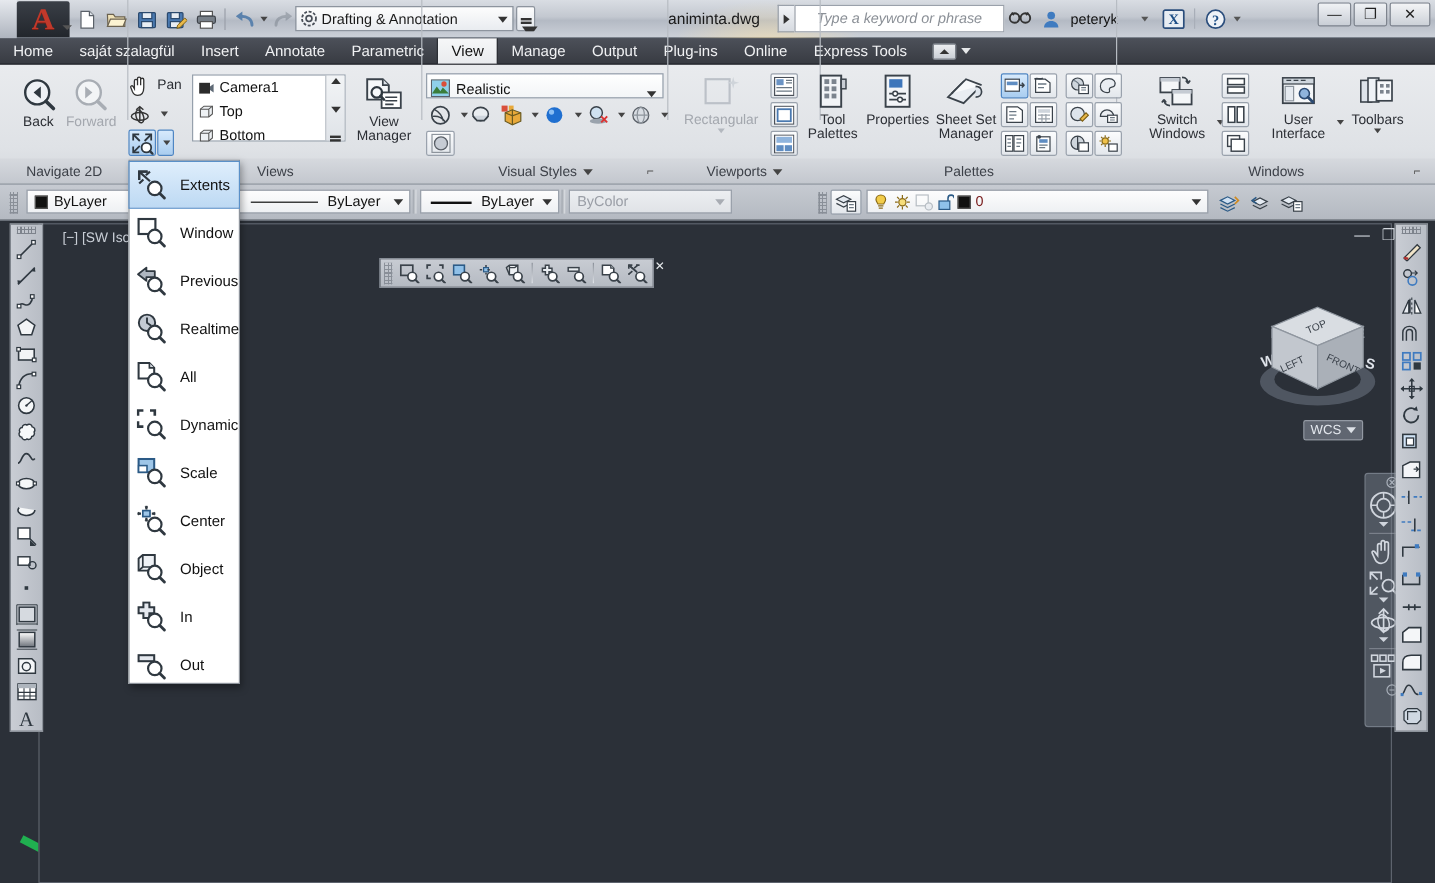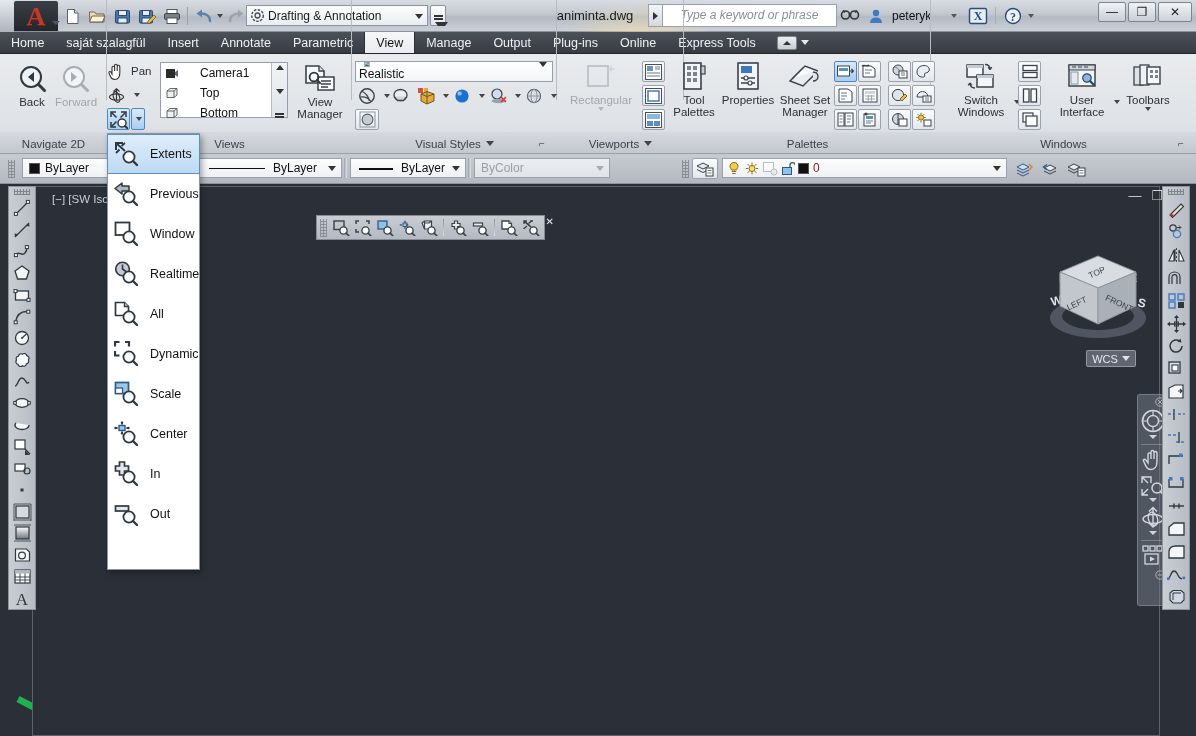"Camera1" .listrow { gap: 21px -> 4px }
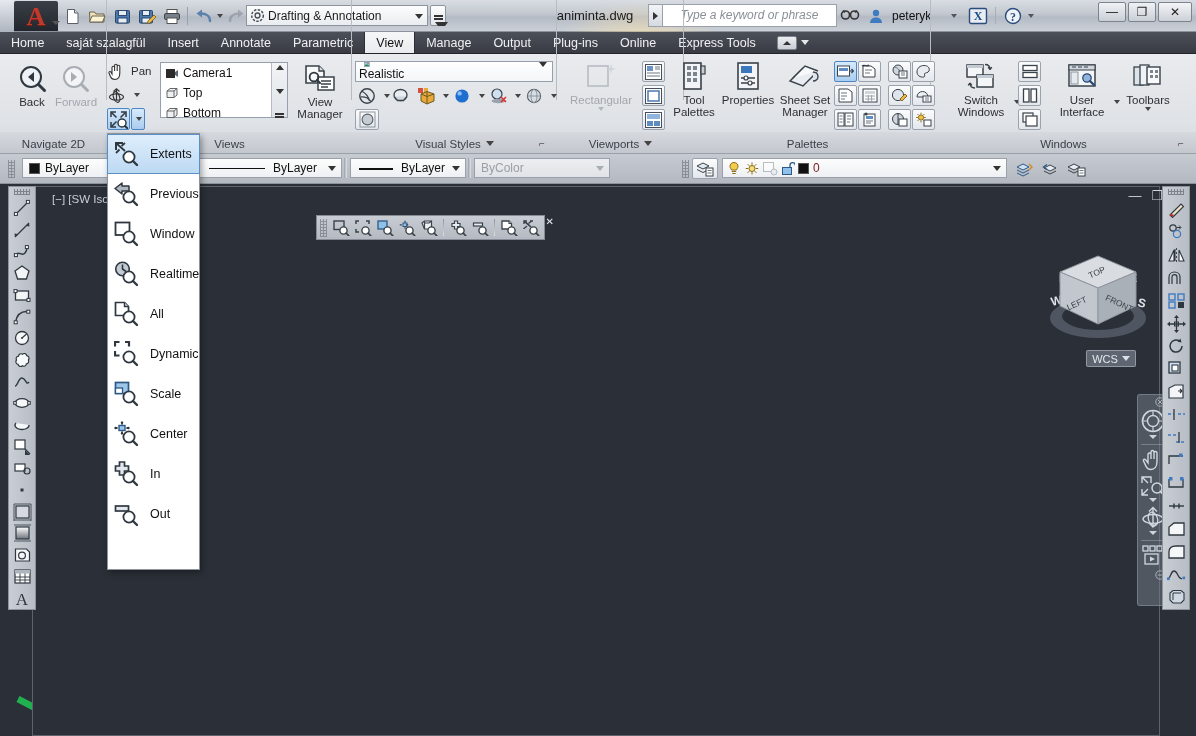"Realistic" .combo { align-items: flex-start -> flex-end; flex-direction: column -> none }
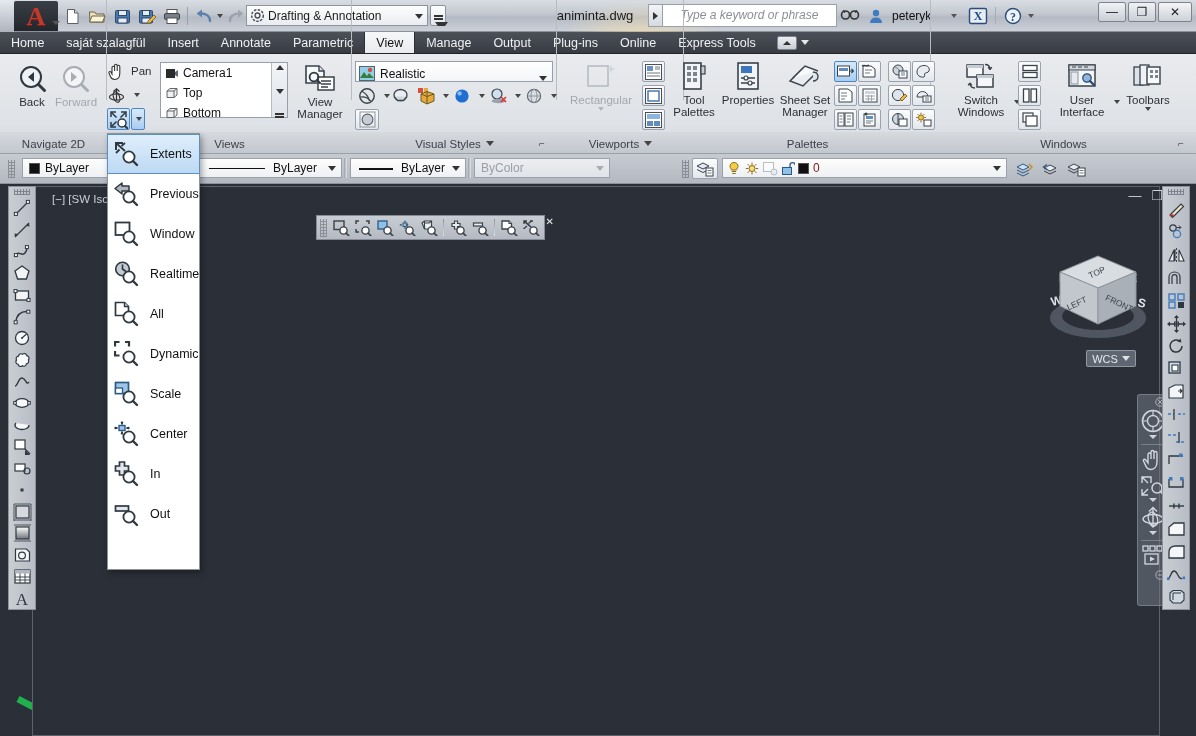"Previous" div.zm-item { order: before "Window" -> after "Window" }
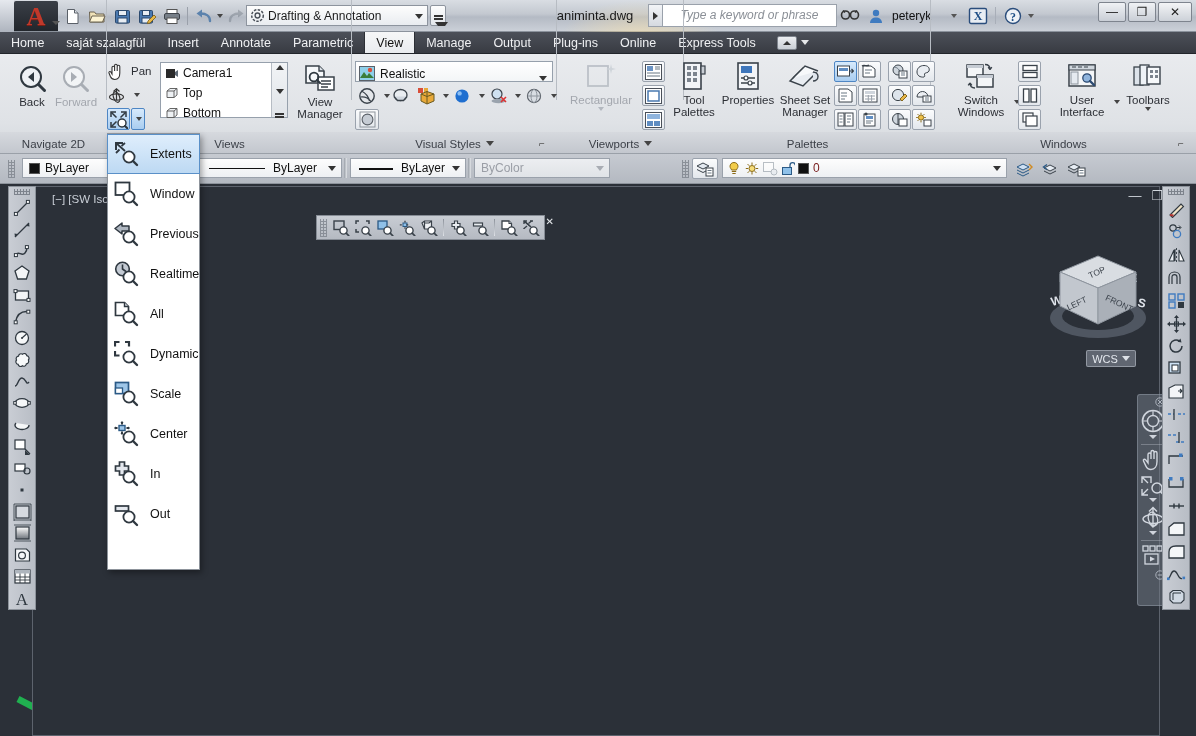"Object" div.zm-item { html: none -> <div> <span> <svg> <path></path> <path></path> <circle></circle> <path></path> </svg> </span> <span>Object</span> </div> }
